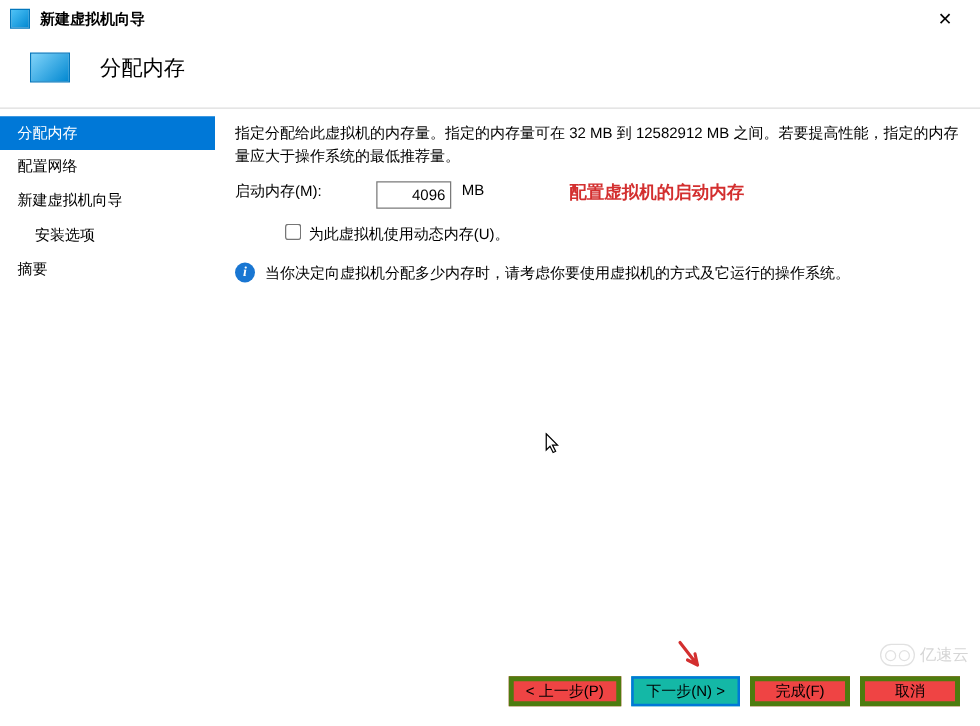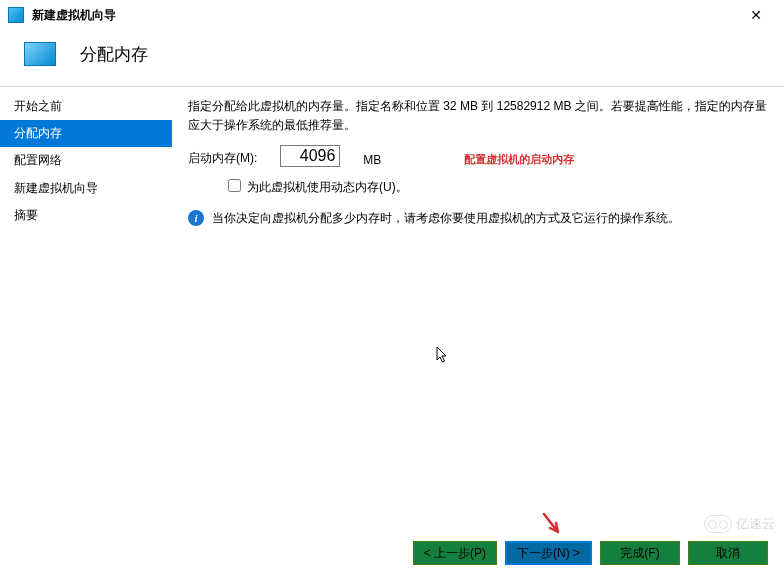"开始之前" div.sidebar-item { html: <div>开始之前</div> -> none }
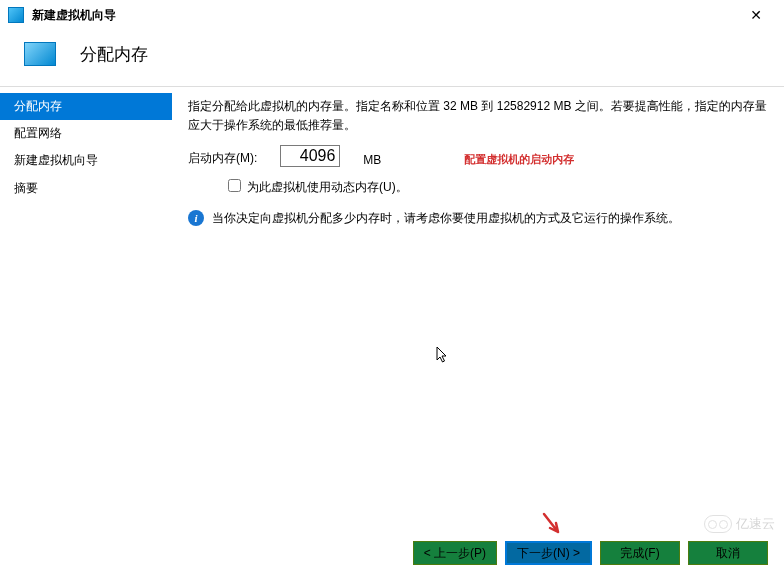"指定分配给此虚拟机的内存量。指定名称和位置" span { text: 名称和位置 -> 的内存量可在 }
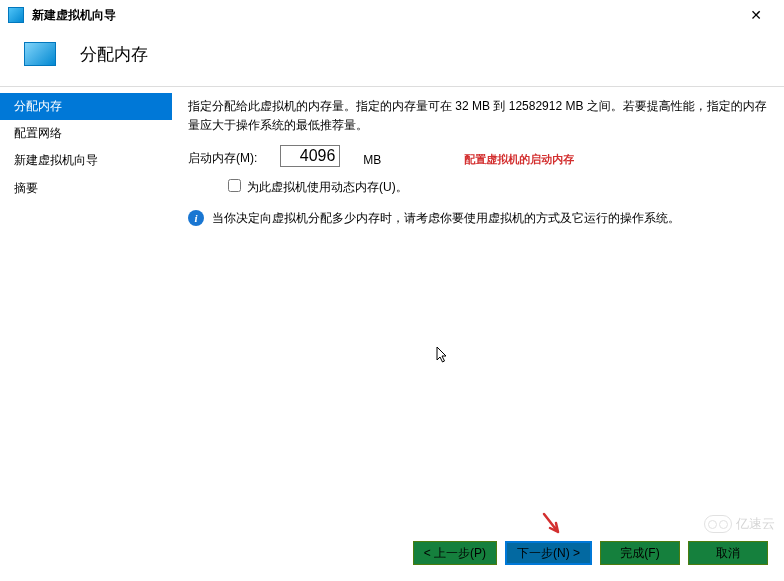"启动内存(M):" .memory-row { align-items: flex-end -> flex-start; gap: 23px -> 8px }
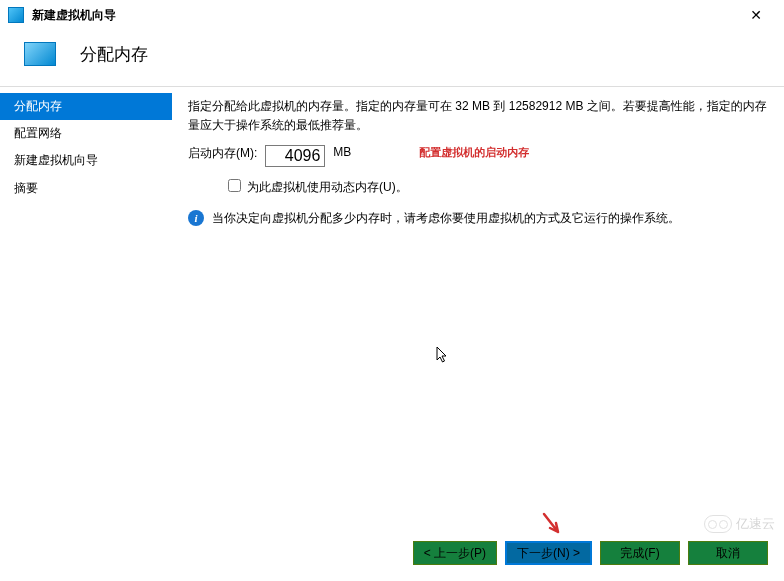"4096" .mem-input { font-size: 16px -> 12px; margin-left: none -> 36px }
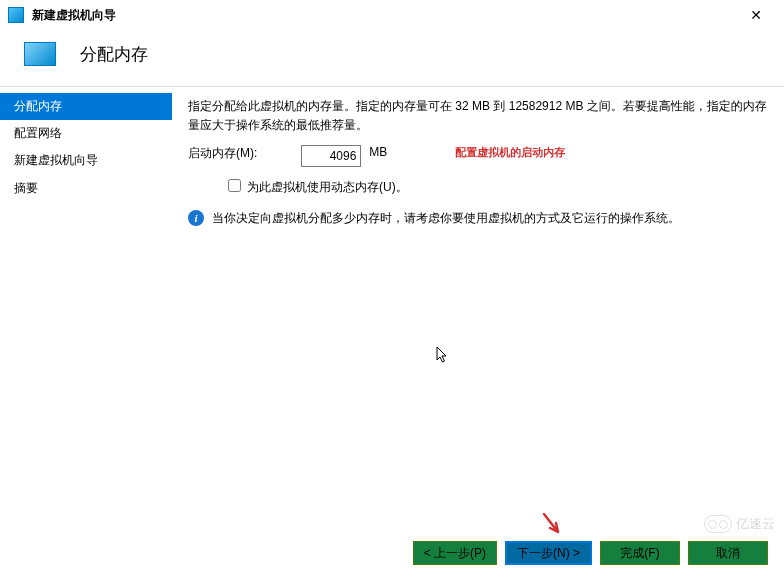"配置虚拟机的启动内存" .annotation { font-size: 11px -> 14px }
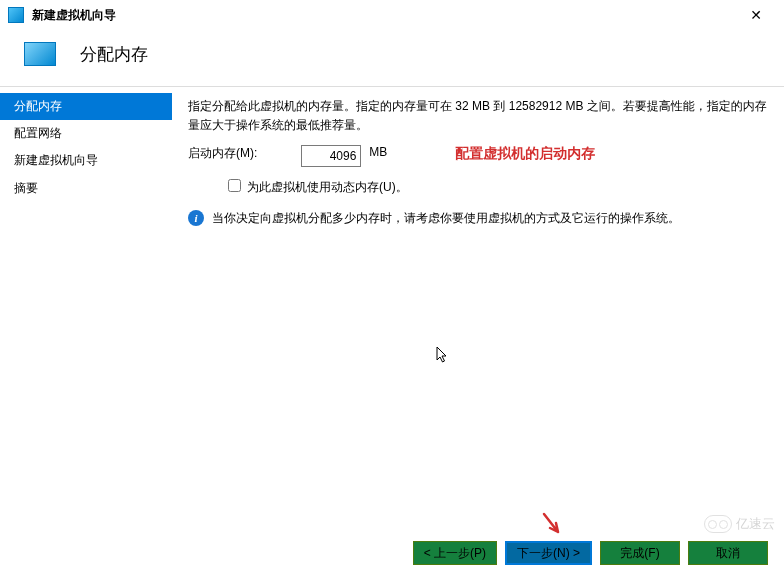"安装选项" div.sidebar-item { html: none -> <div>安装选项</div> }
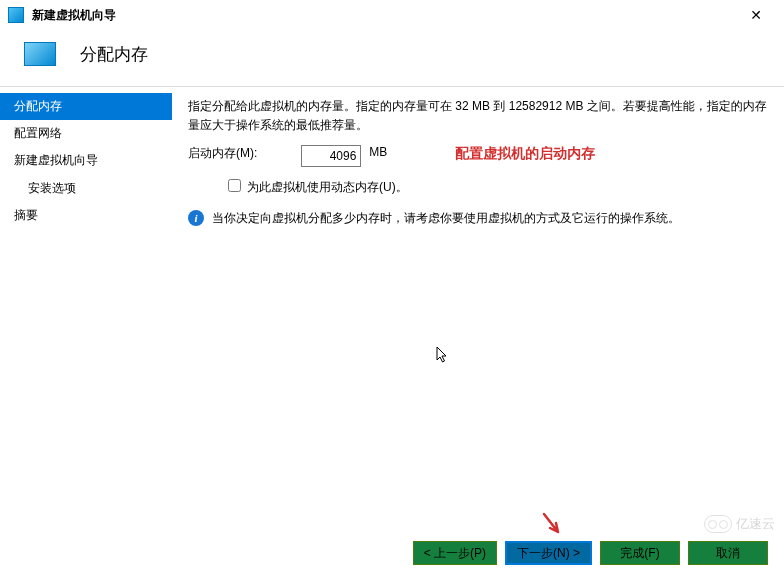"< 上一步(P)" .btn { background: #15803d -> #ef4444; border: 1px solid #4d7c0f -> 4px solid #4d7c0f }
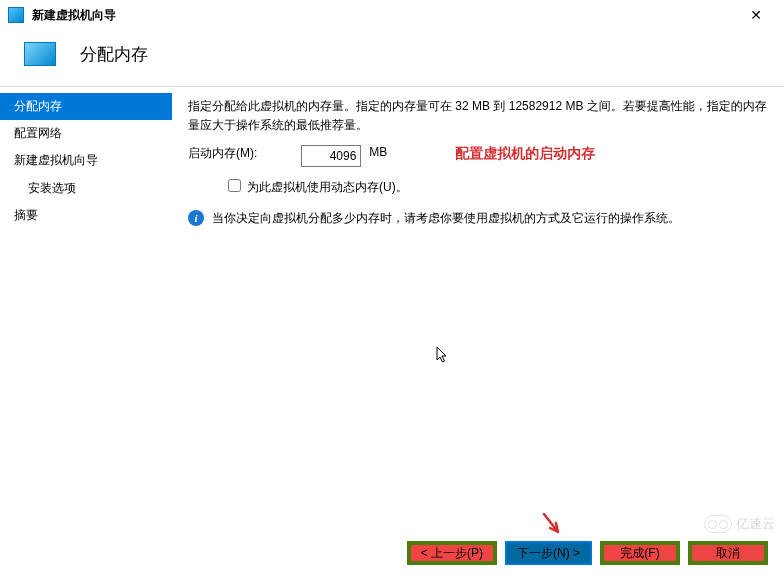"下一步(N) >" .btn.primary { background: #0369a1 -> #14b8a6 }
